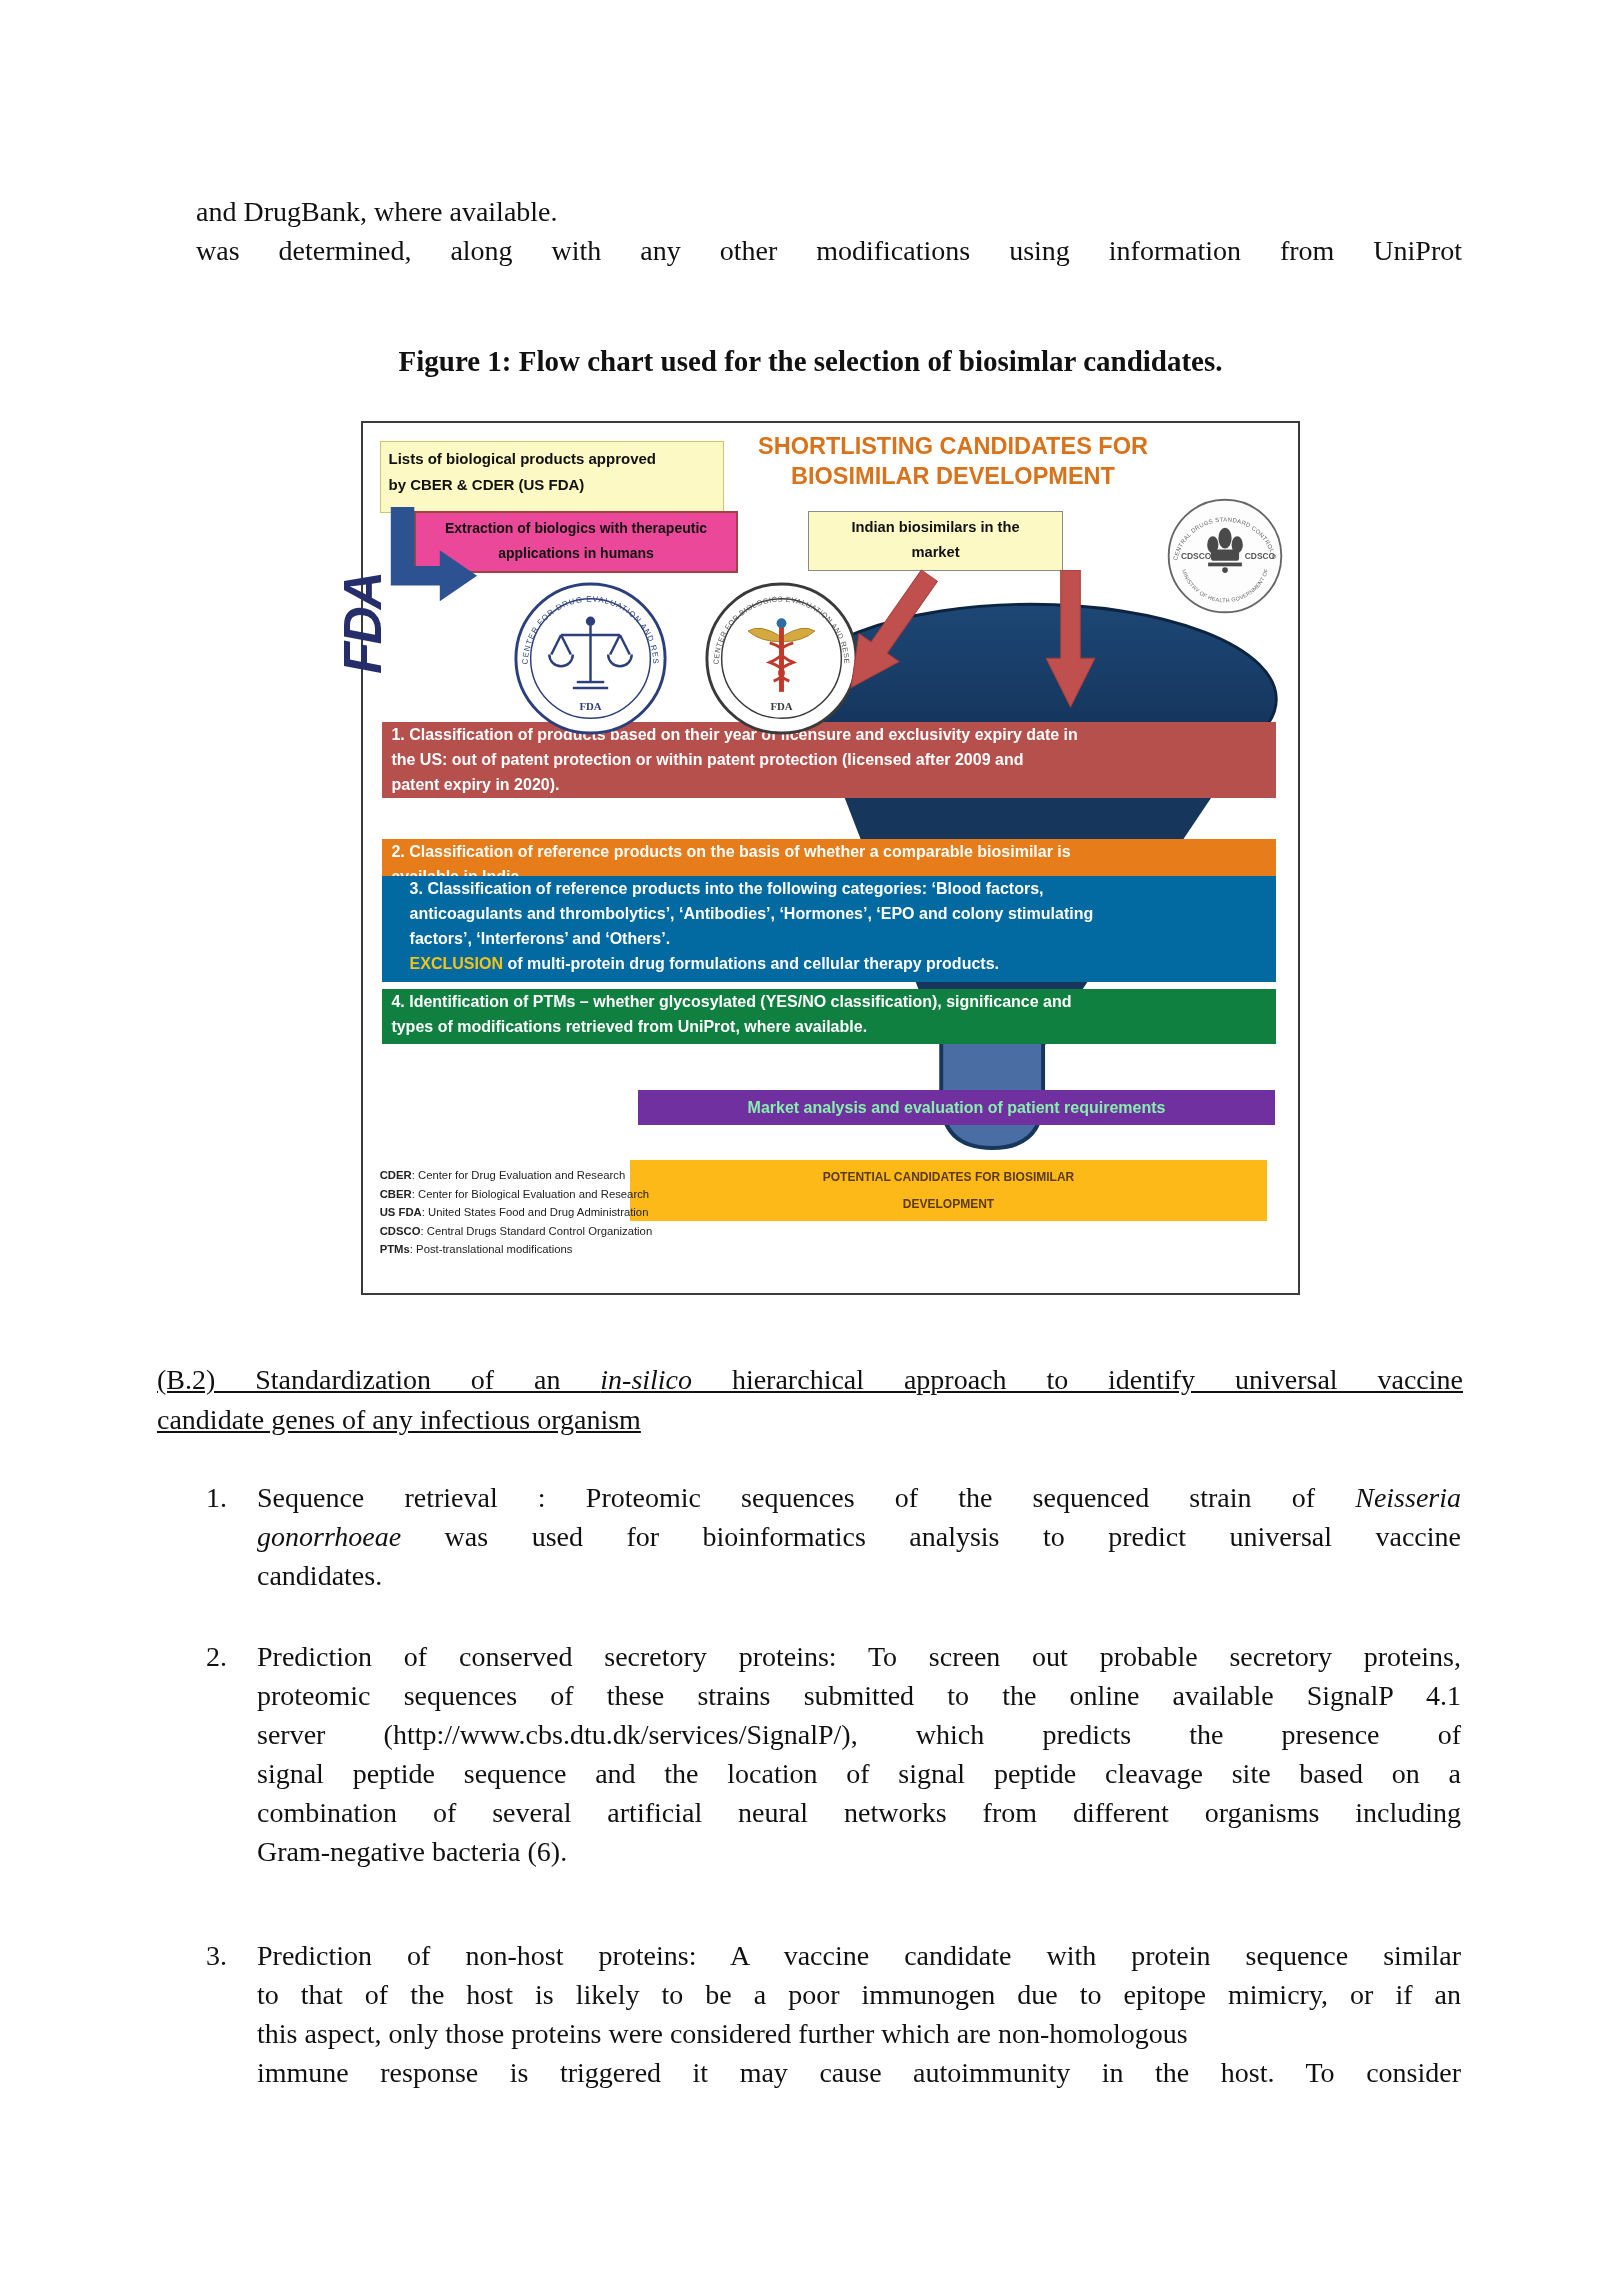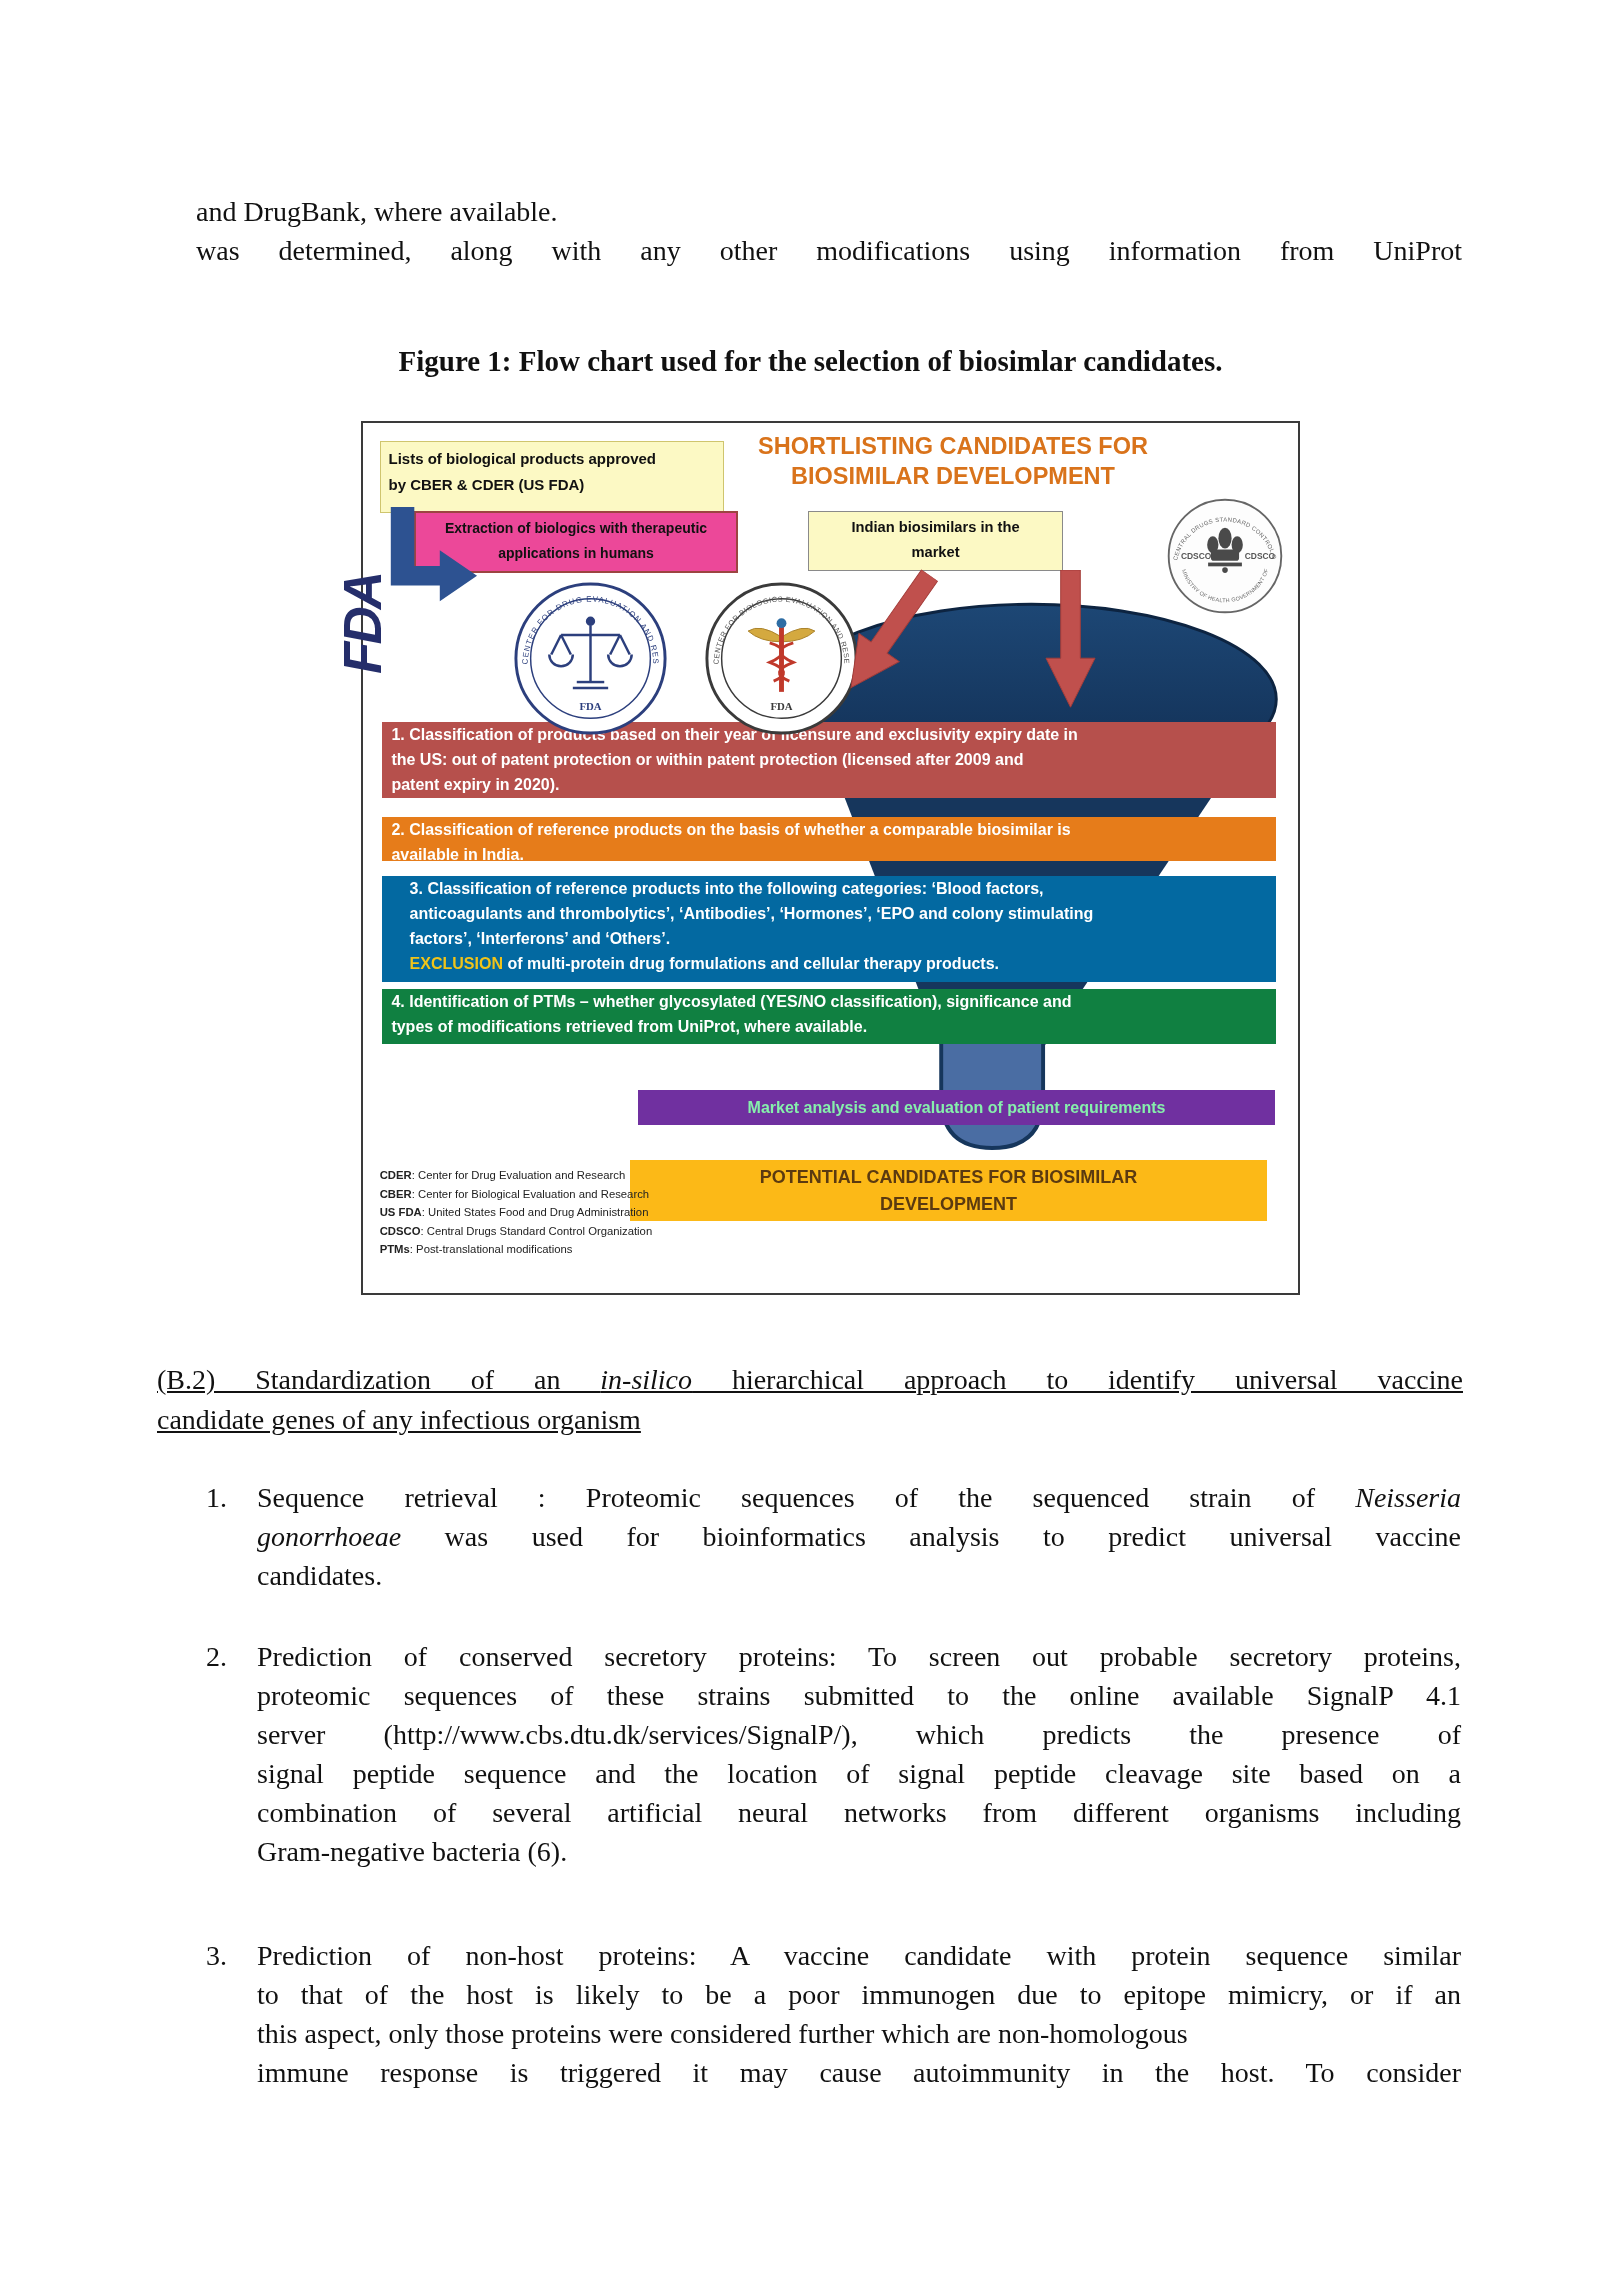"2. Classification of reference products" #step-2 { top: 394px -> 416px }
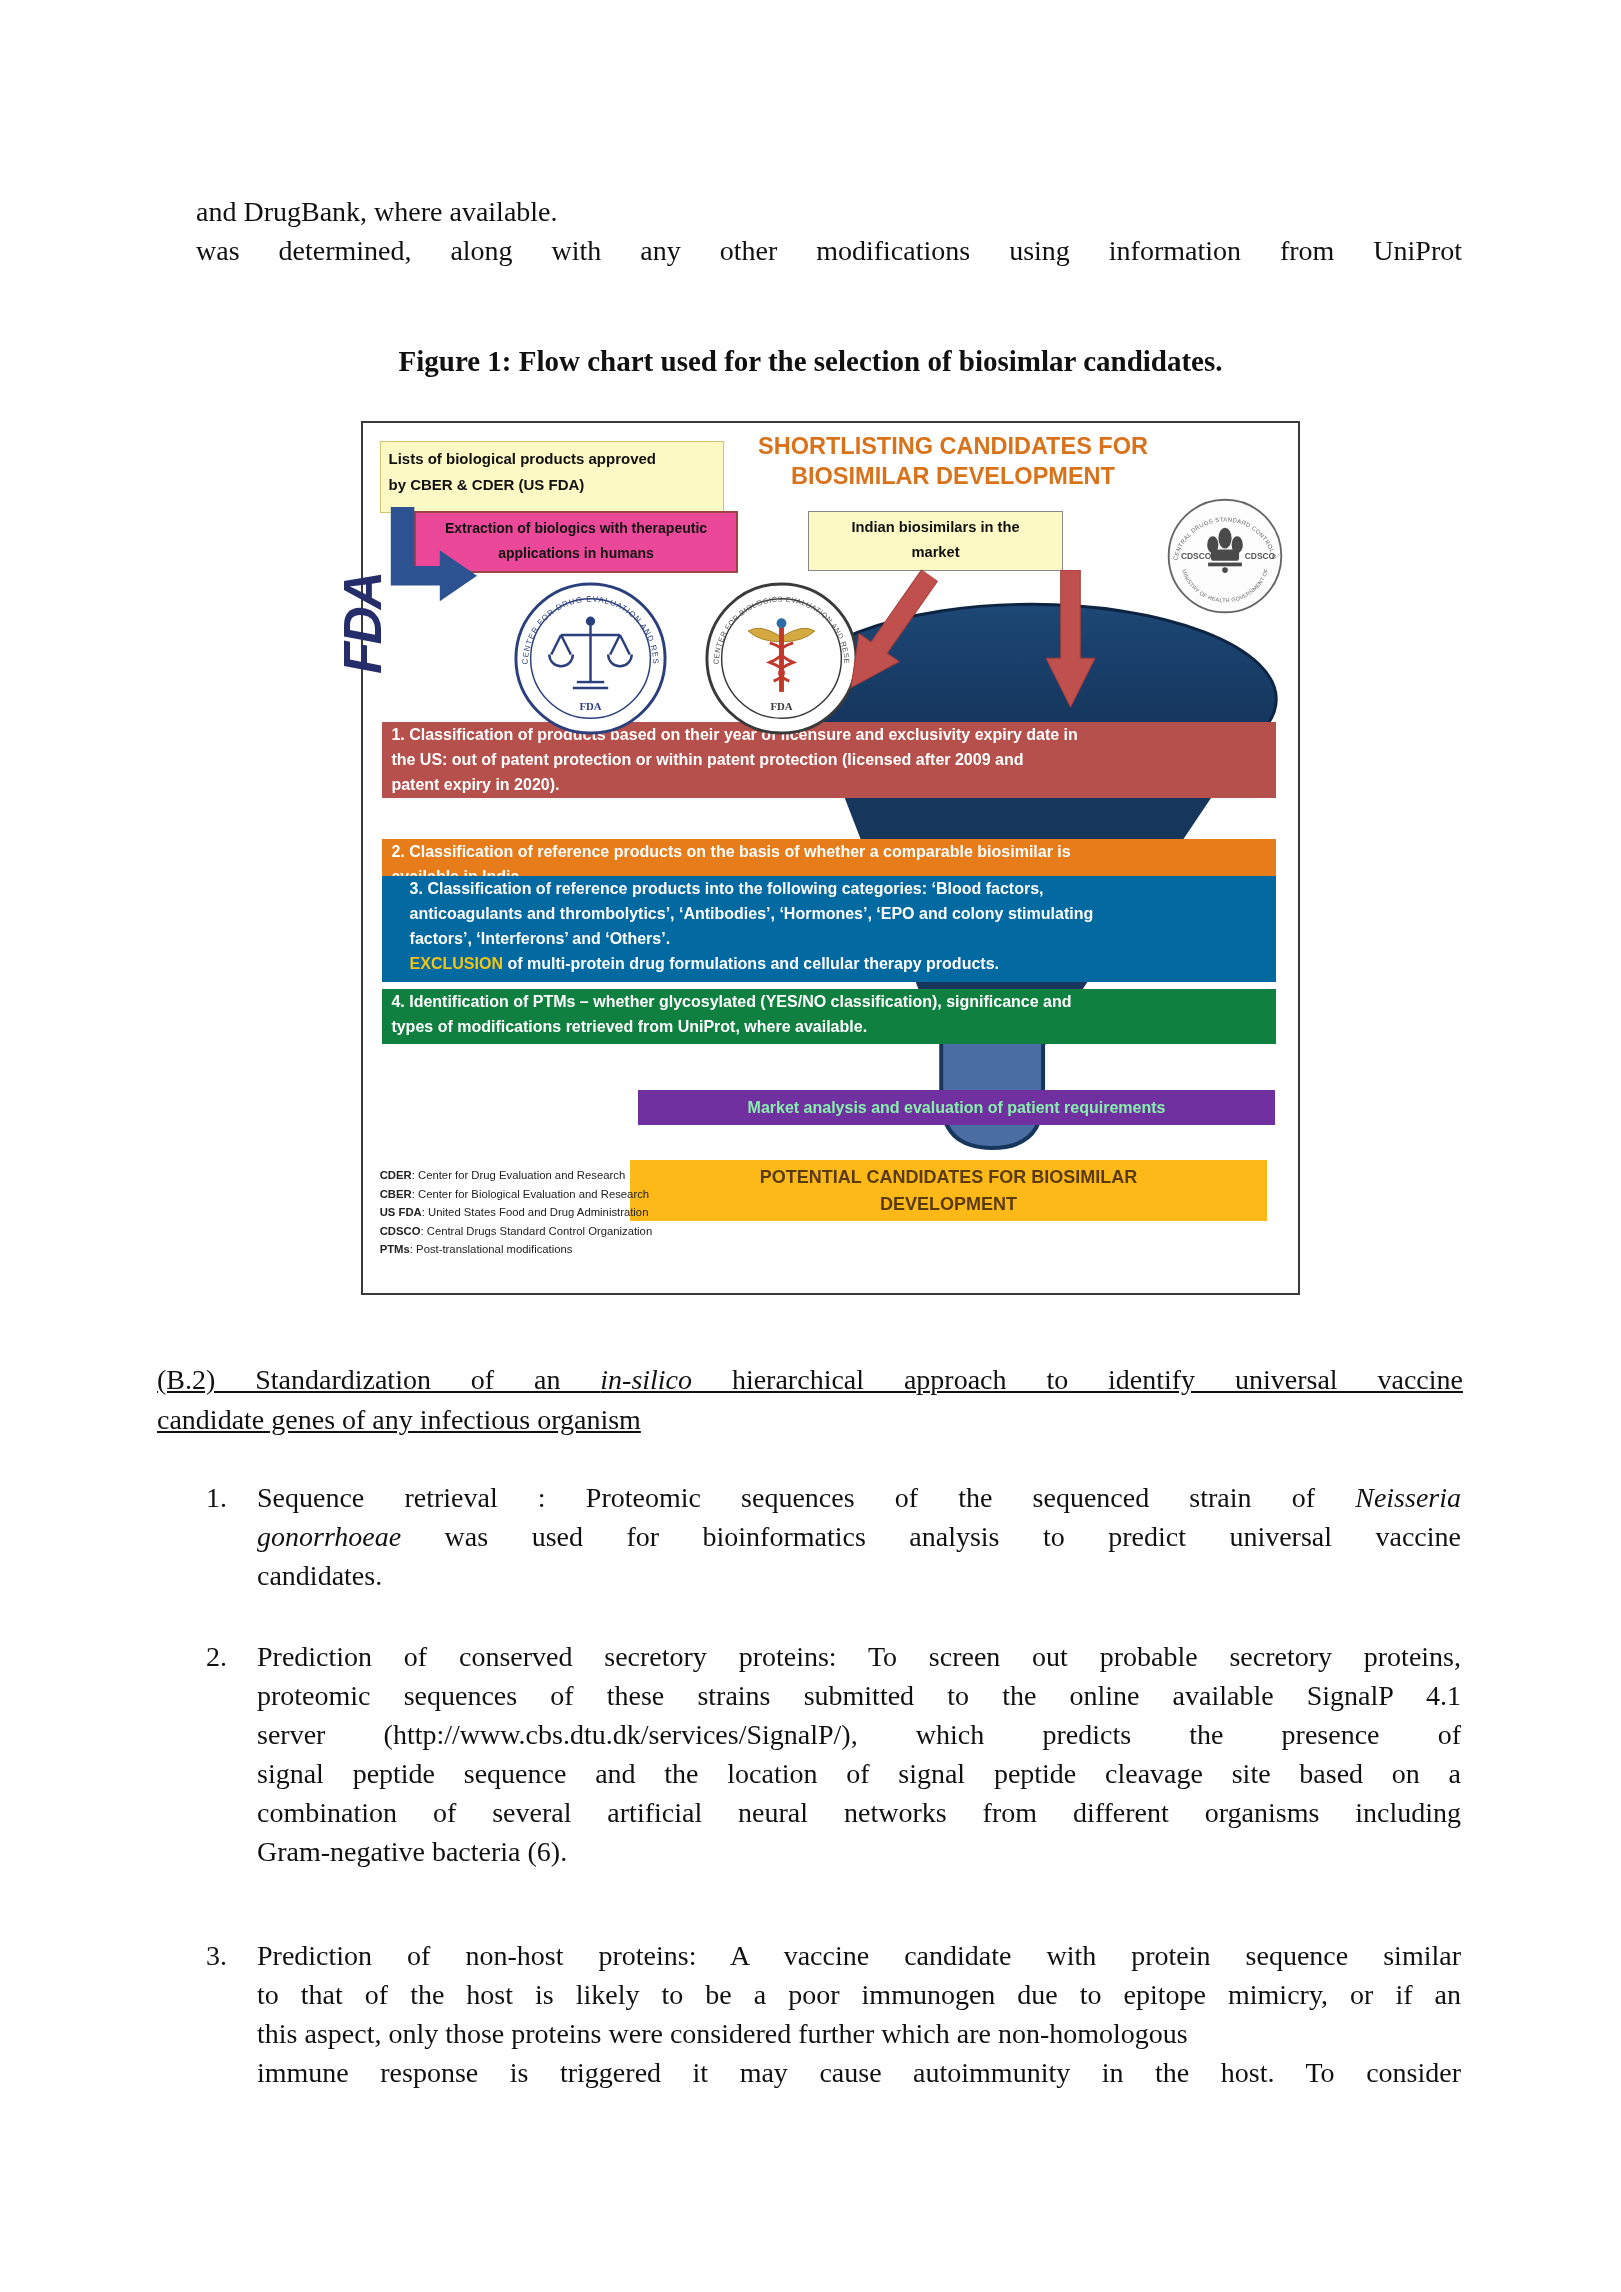"POTENTIAL CANDIDATES FOR BIOSIMILAR" #box-potential { font-size: 18px -> 12px }
